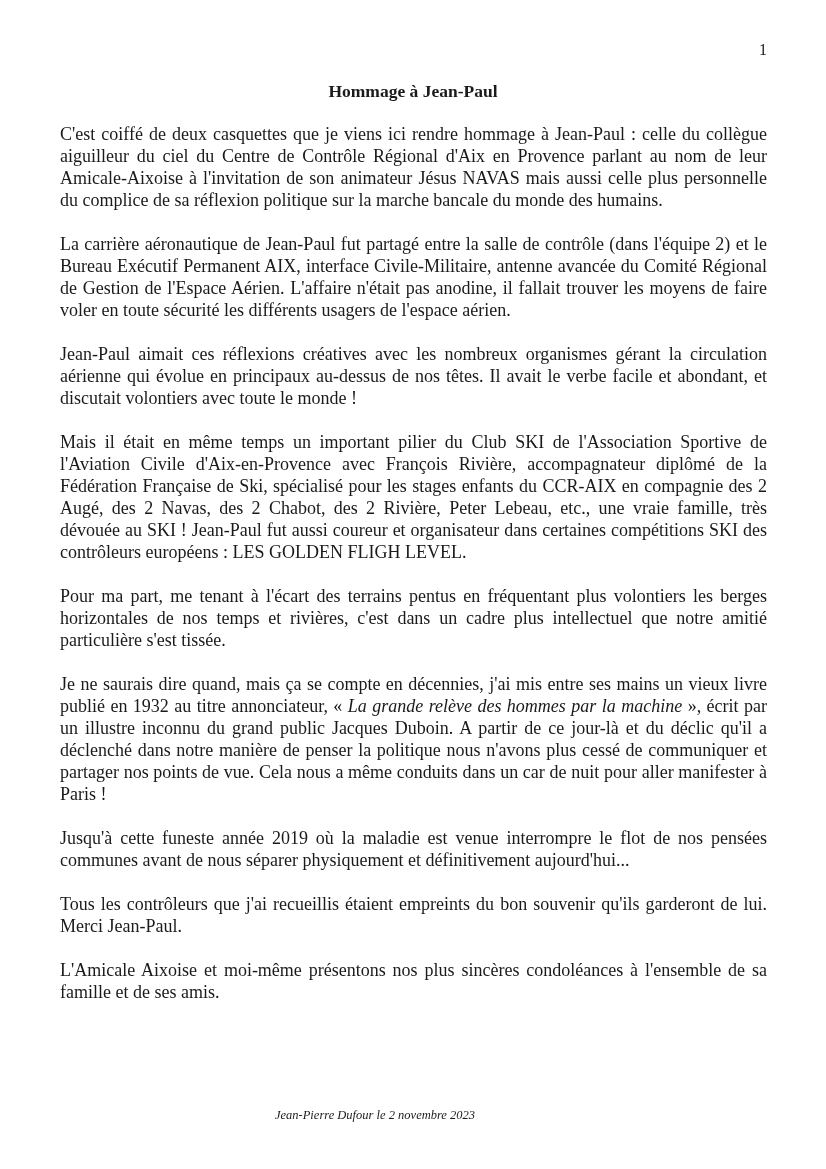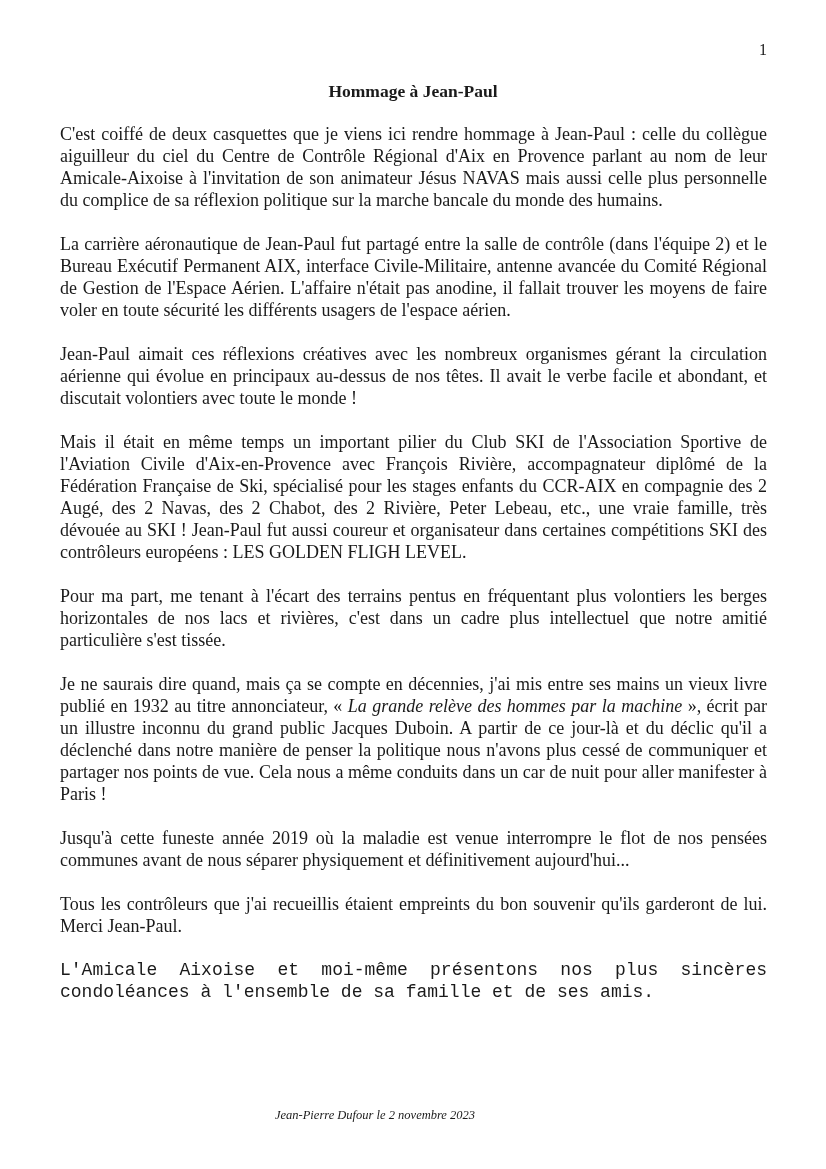"Pour ma part, me tenant" p.para { text: lacs -> temps }
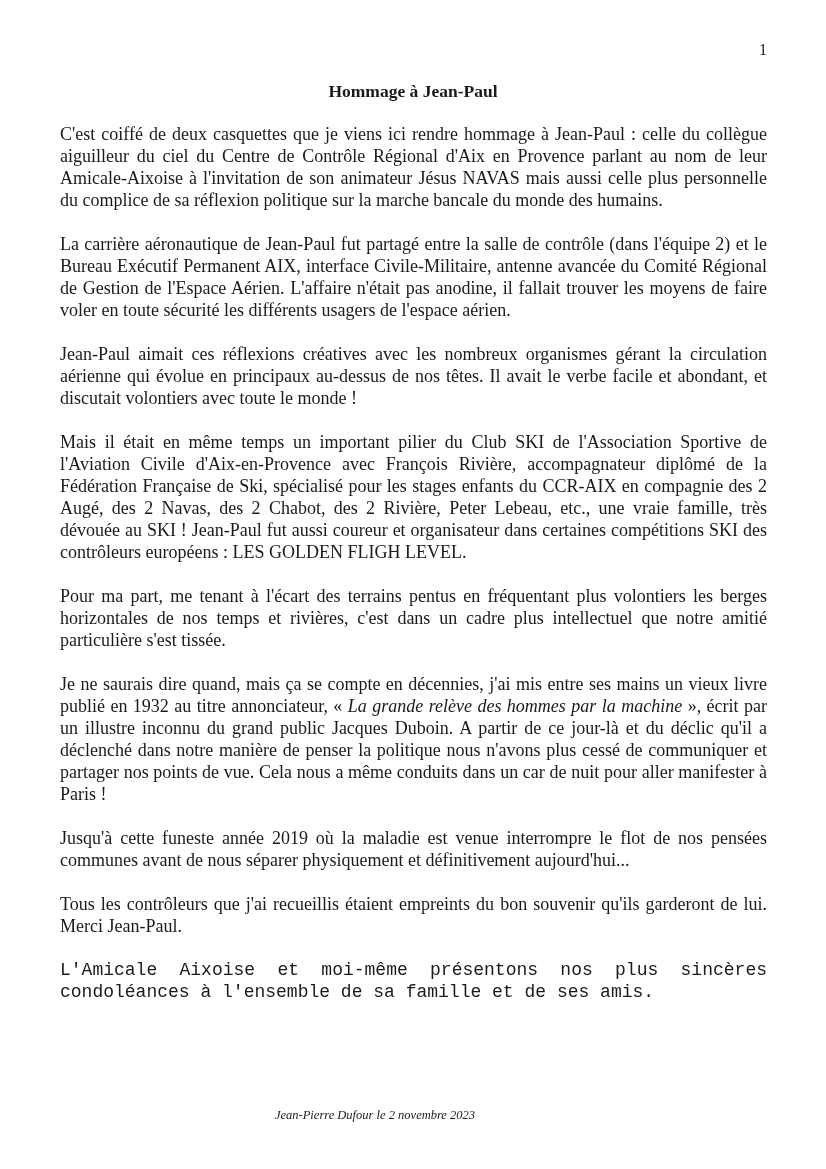"L'Amicale Aixoise et moi-même présentons" .para.last { font-family: Liberation Mono, monospace -> none }
